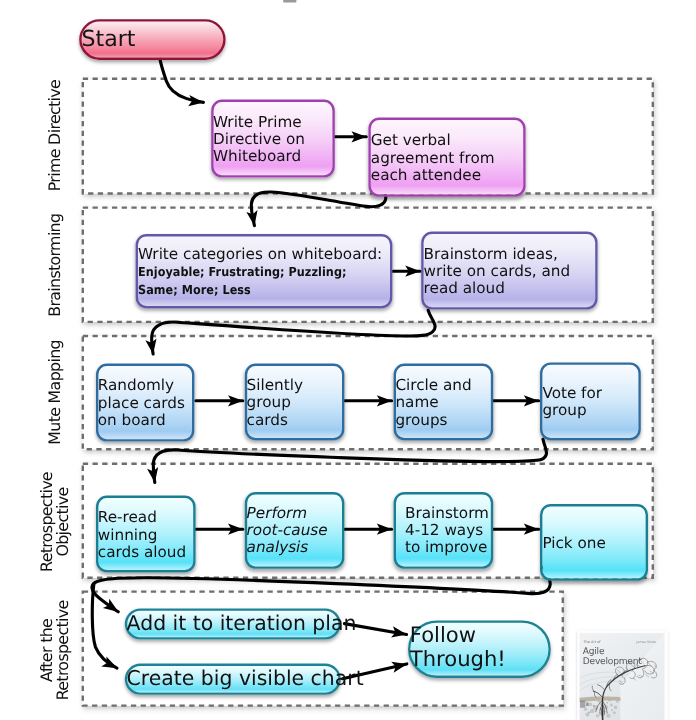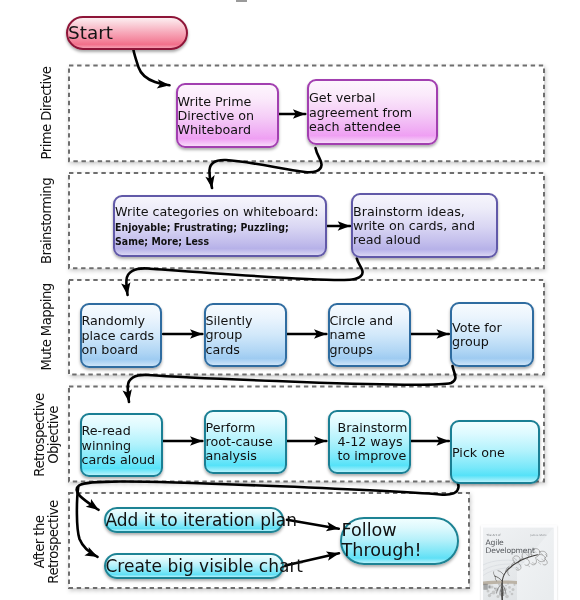"Get verbal" div.node { top: 79px -> 98px }
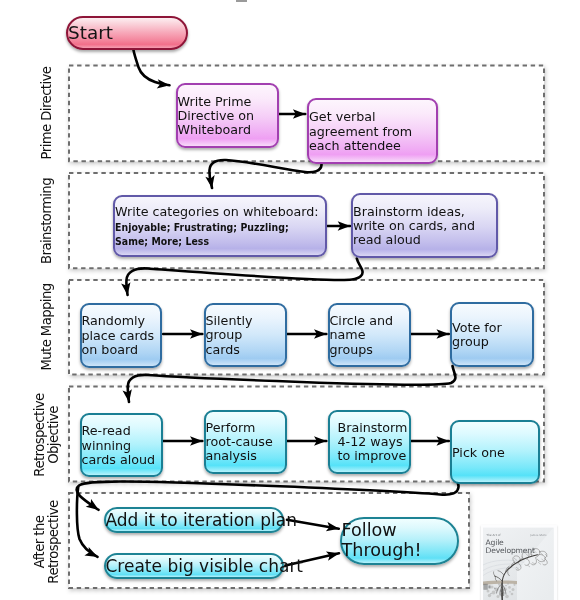"Perform" div.node { font-style: none -> italic }
